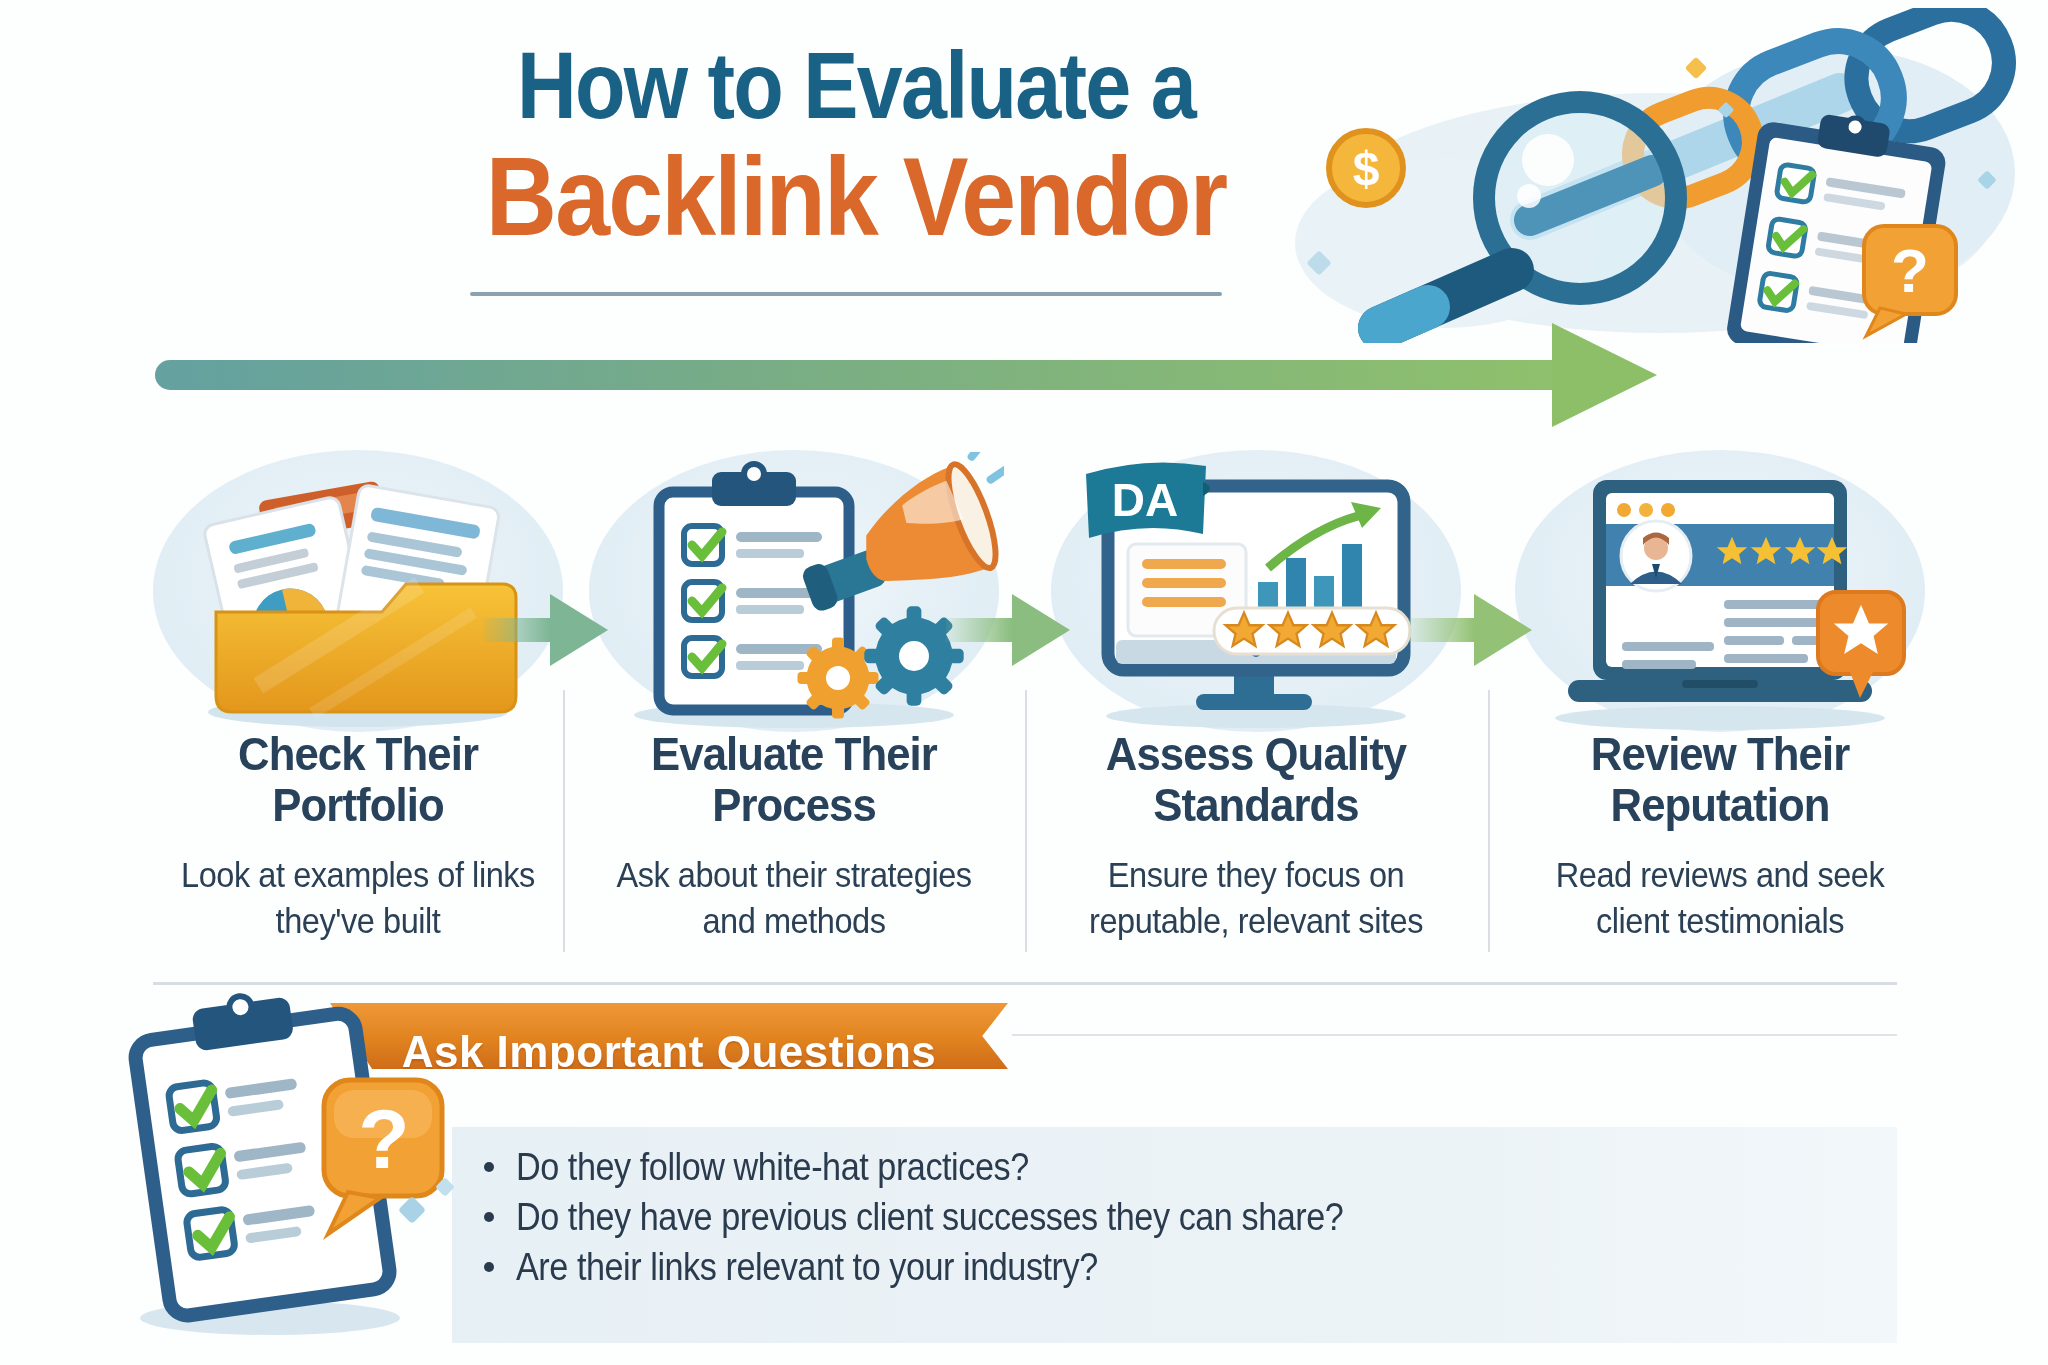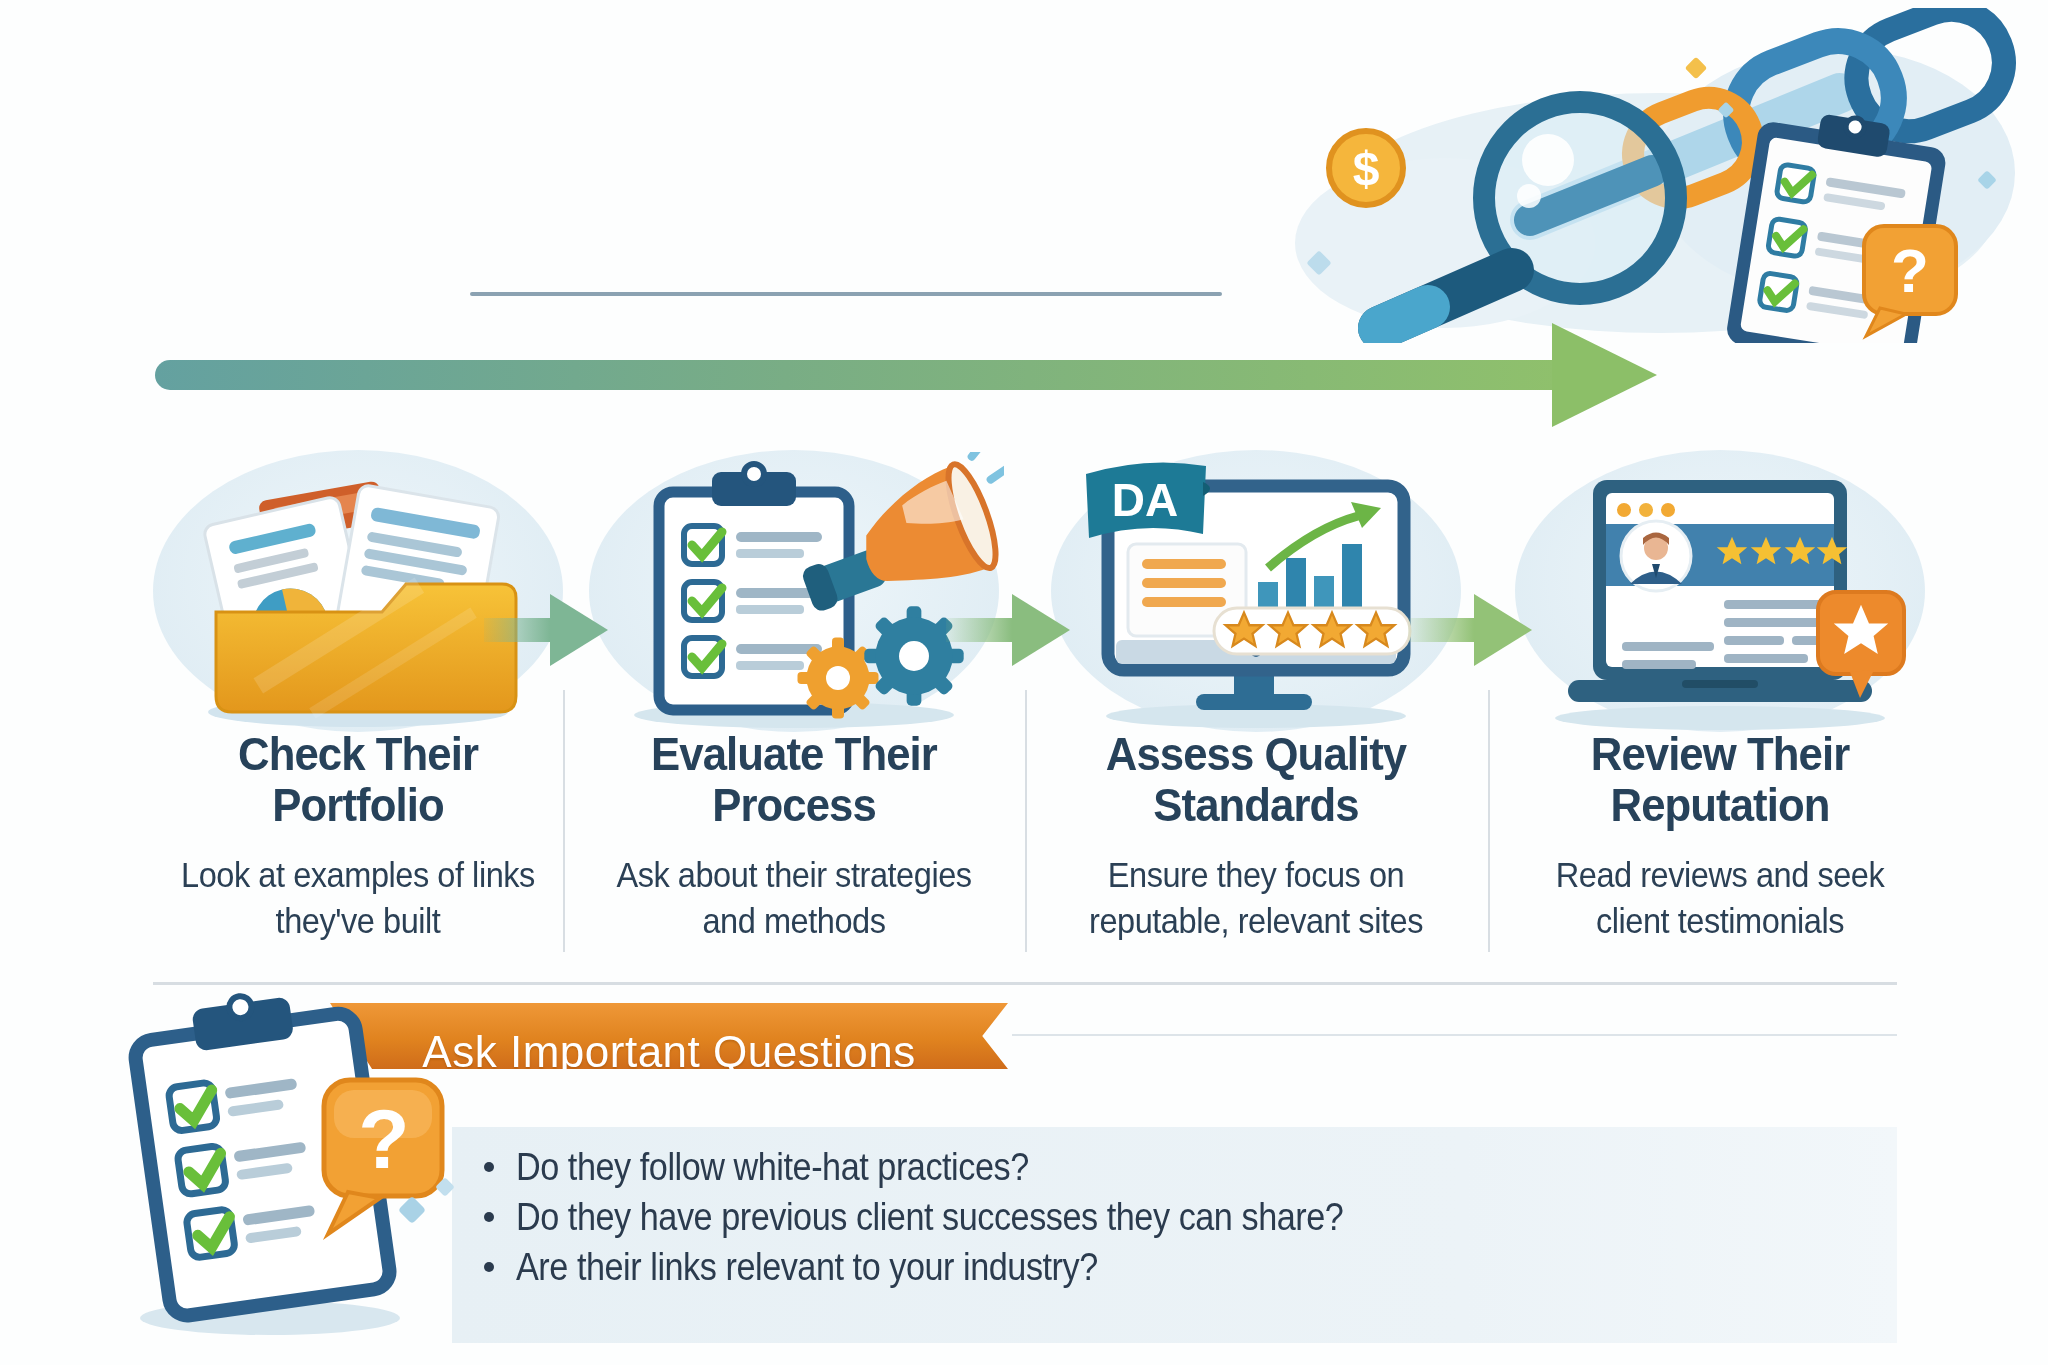"How to Evaluate a" div.abs { html: none -> <div> <div>How to Evaluate a</div> <div>Backlink Vendor</div> </div> }
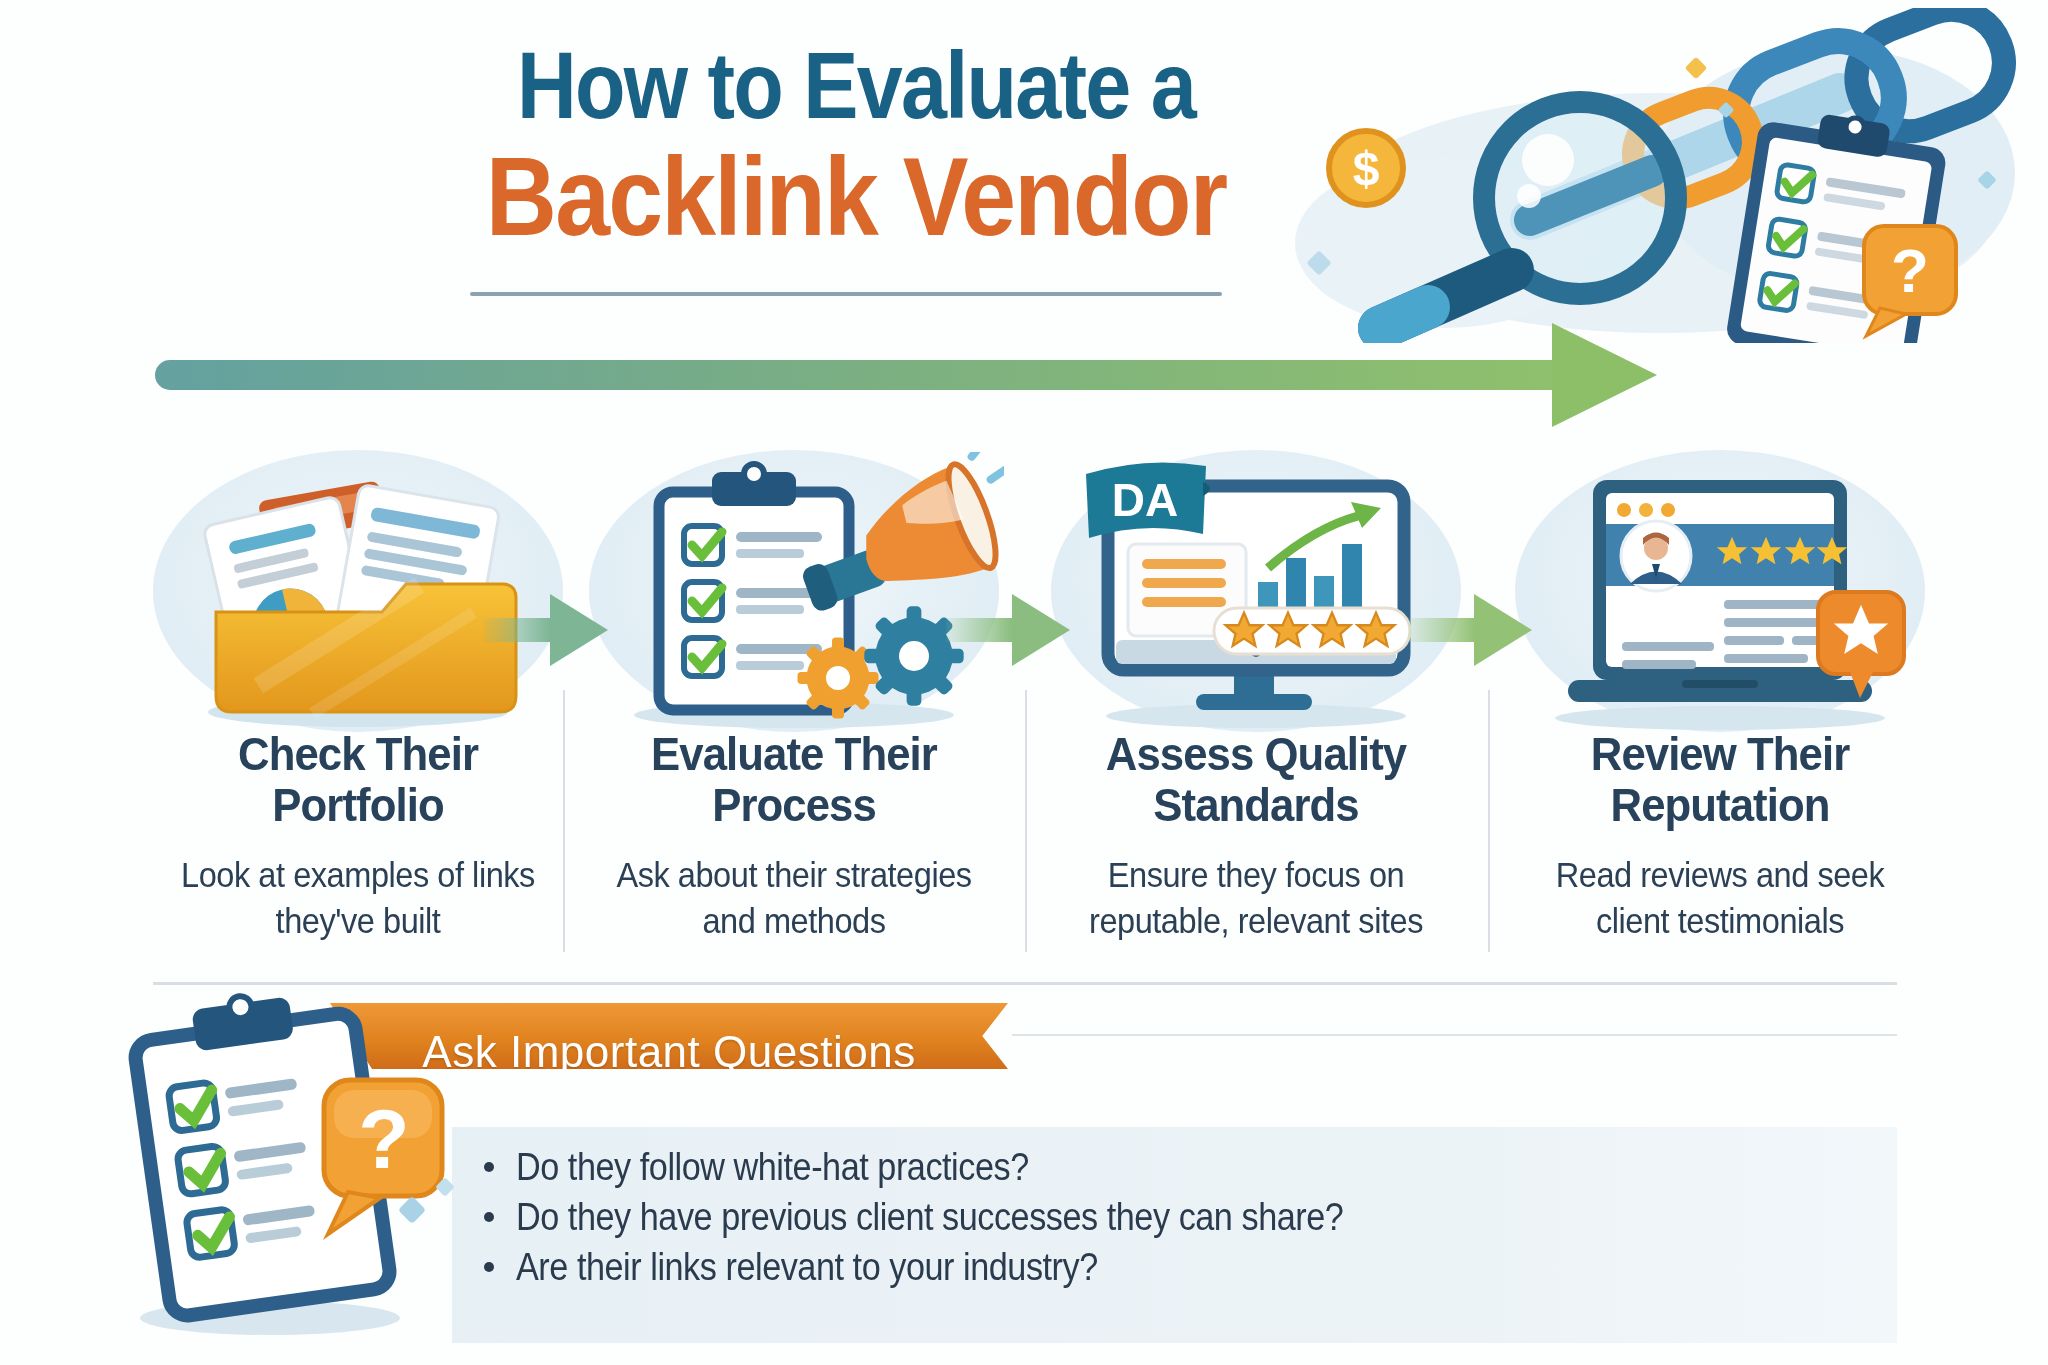"Ask Important Questions" .ribbon span { font-weight: normal -> bold }
